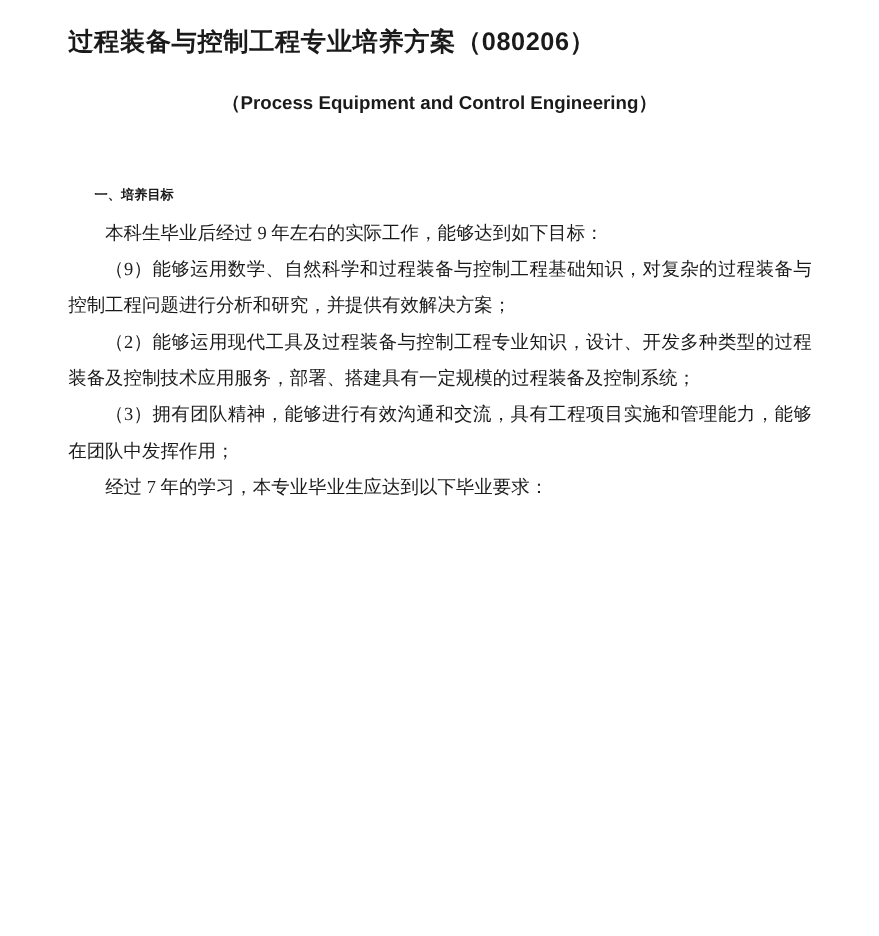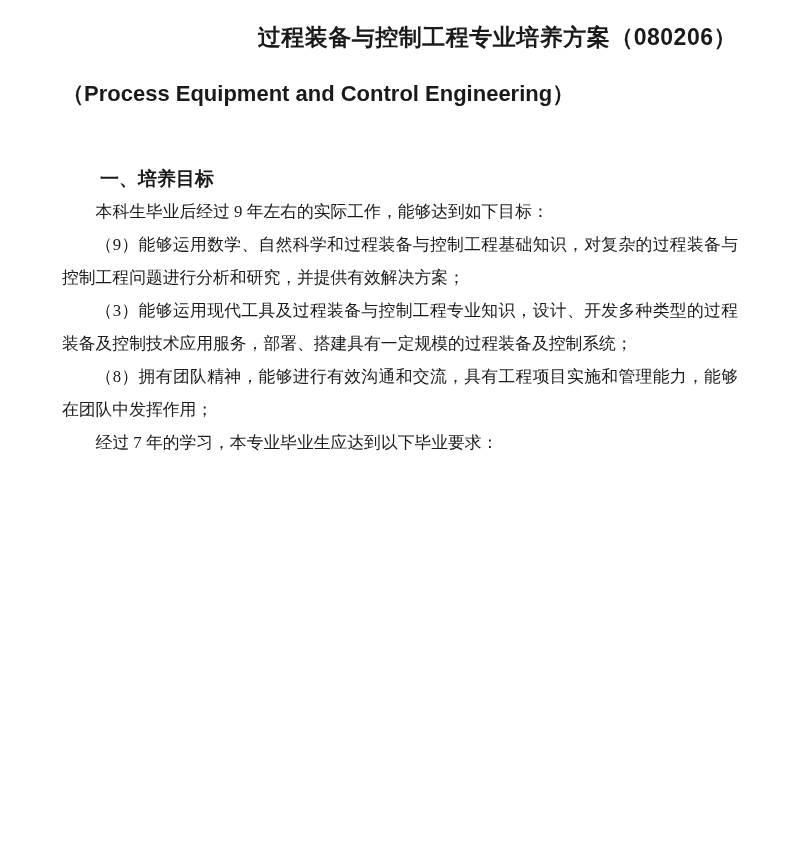"过程装备与控制工程专业培养方案（080206）" .doc-title { text-align: right -> left }
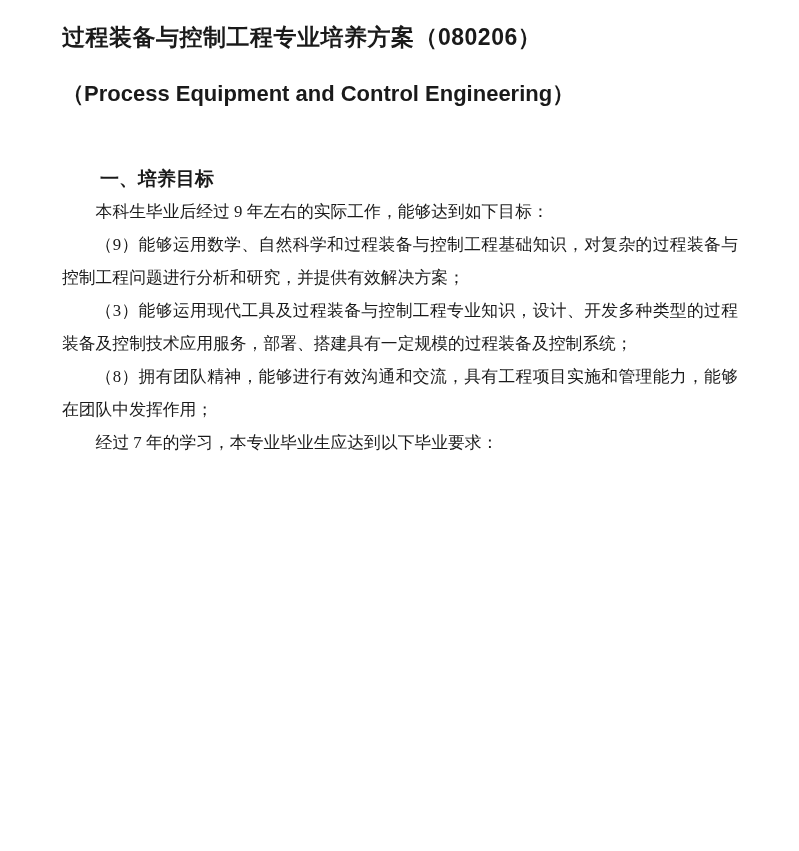"（Process Equipment and Control" .doc-subtitle { font-size: 22px -> 17px; text-align: none -> center }
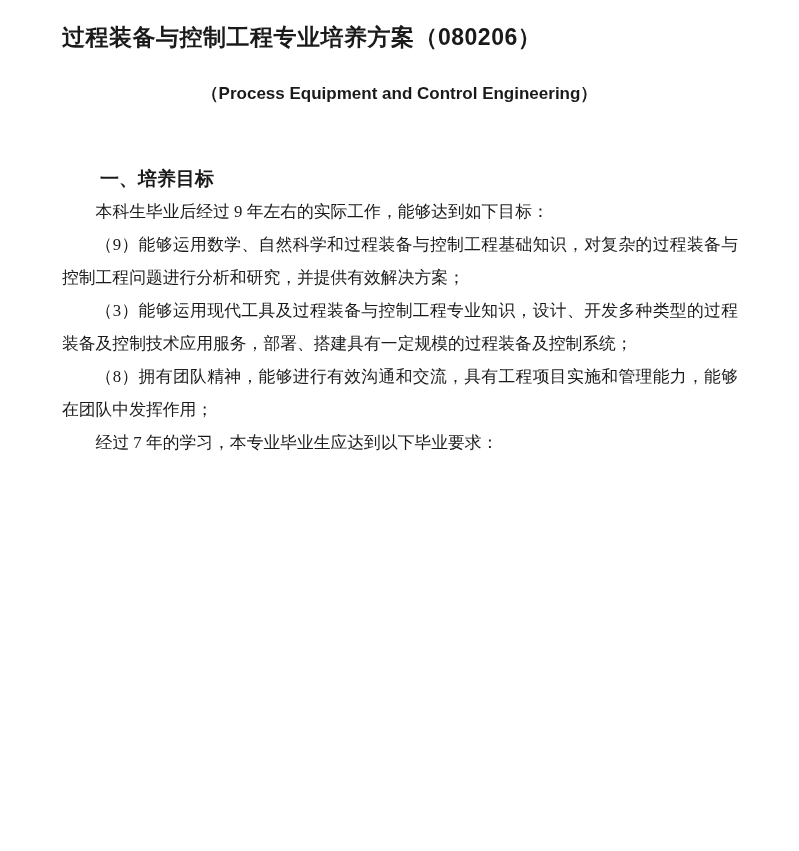"一、培养目标" .section-heading { font-family: Liberation Sans, sans-serif -> Liberation Mono, monospace; font-size: 19px -> 12px }
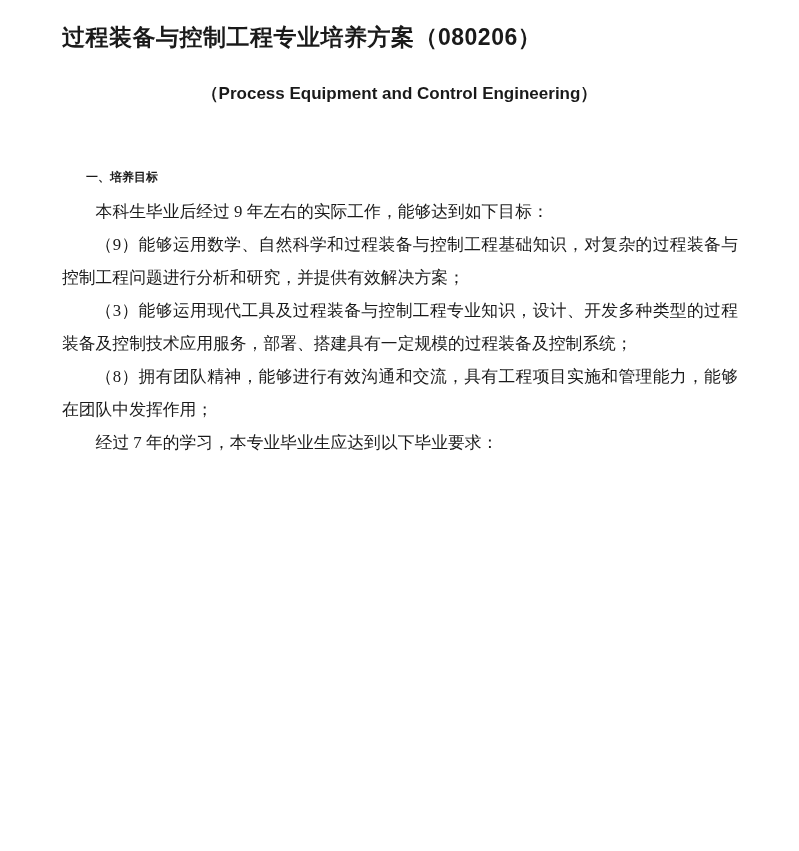"（3）能够运用现代工具及过程装备与控制工程专业知识，设计、开发多种类型的过程装备" p.para { text: 3 -> 2 }
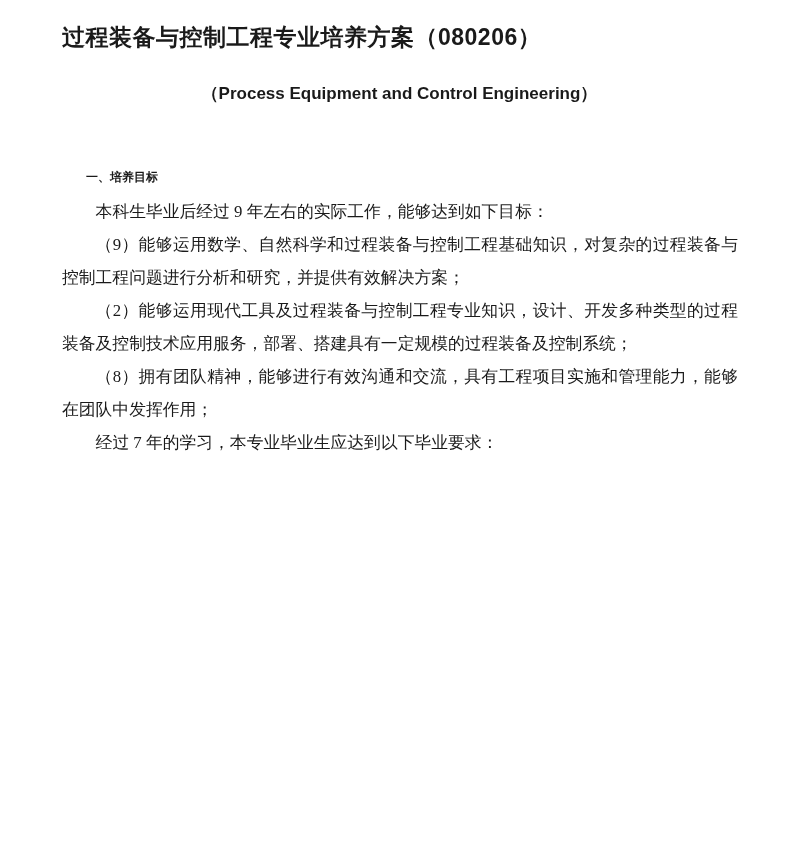"（8）拥有团队精神，能够进行有效沟通和交流，具有工程项目实施和管理能力，能够在团" p.para { text: 8 -> 3 }
